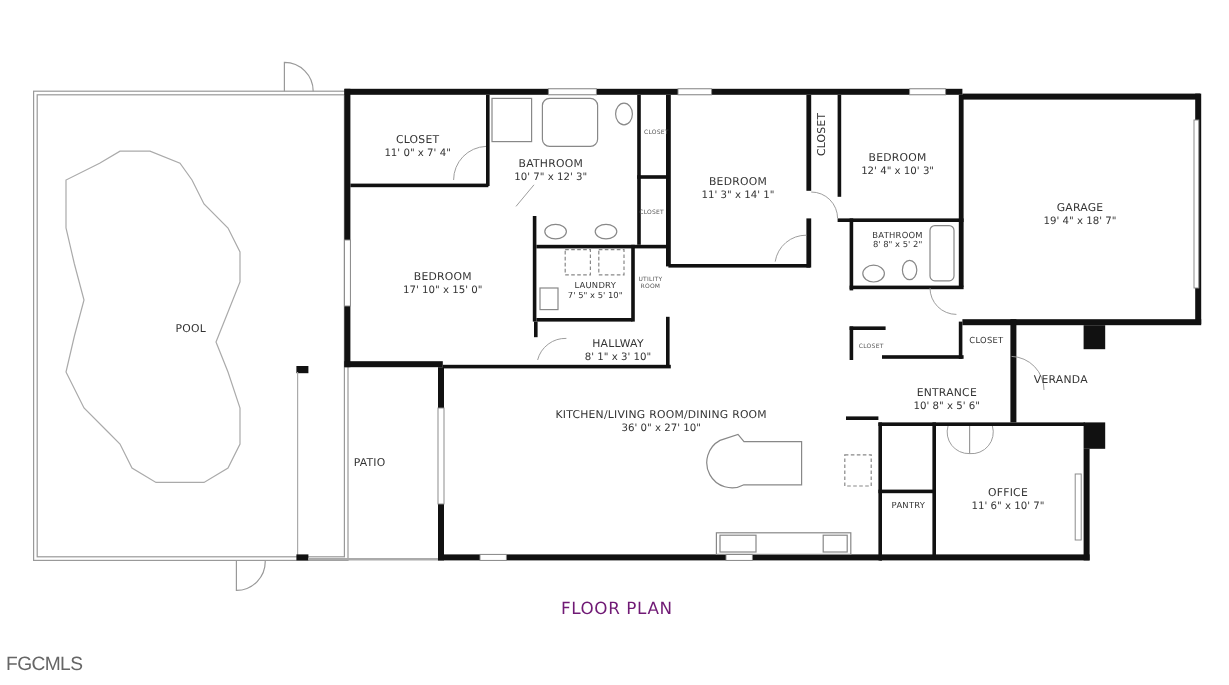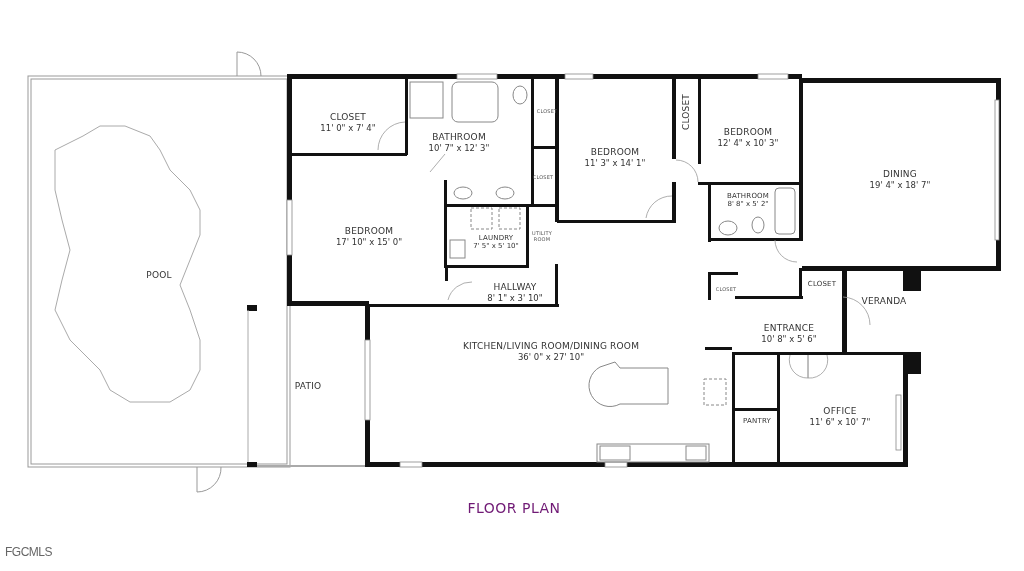"DINING" span.n { text: DINING -> GARAGE }
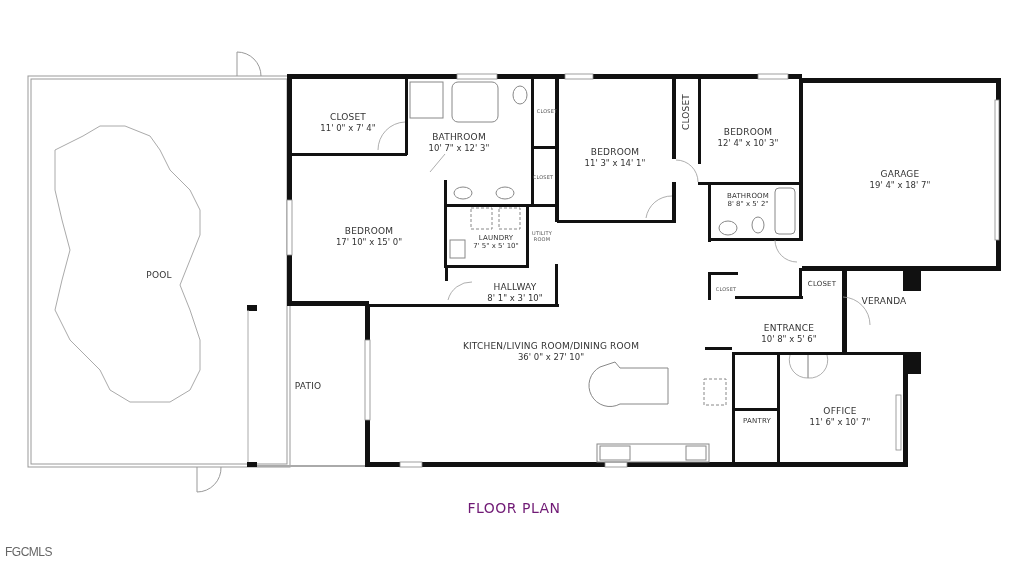"VERANDA" div.lbl { top: 296px -> 312px }
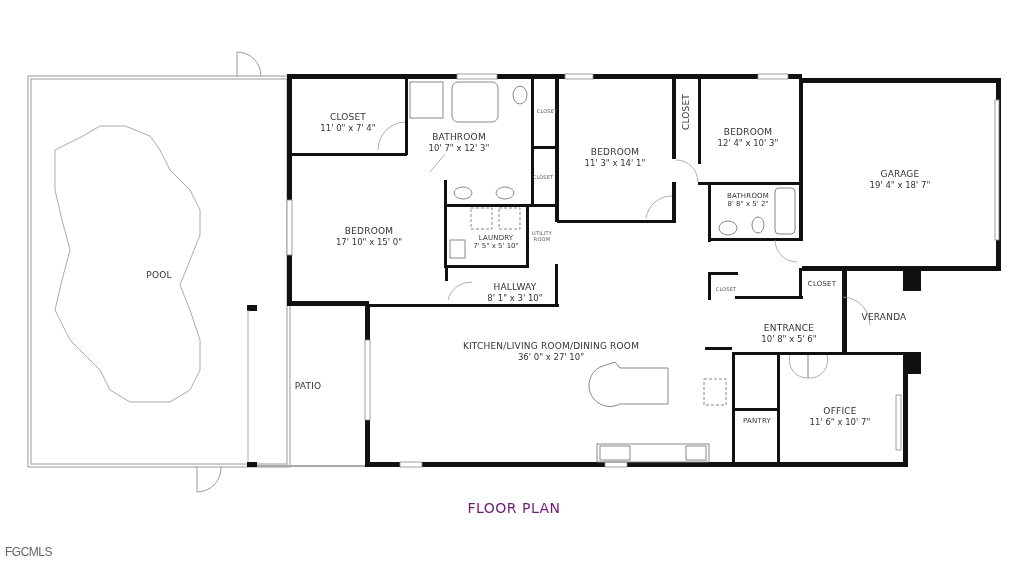"FGCMLS" #brand { font-size: 12px -> 16px }
